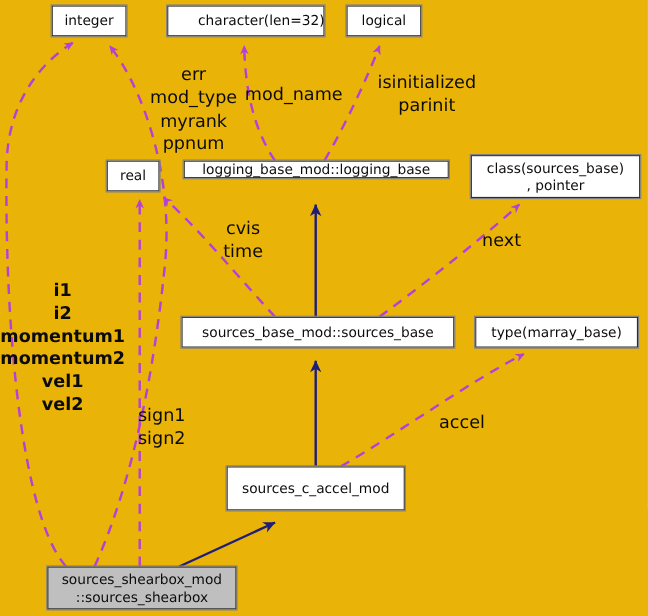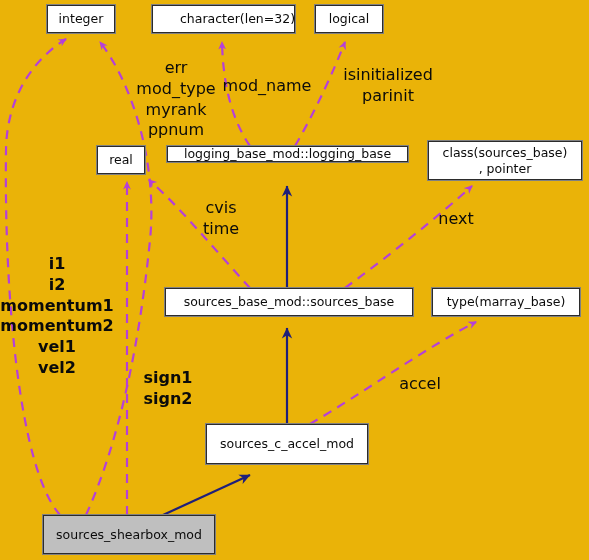"sign1" div.edge-label { font-weight: bold -> none; left: 168px -> 147px }
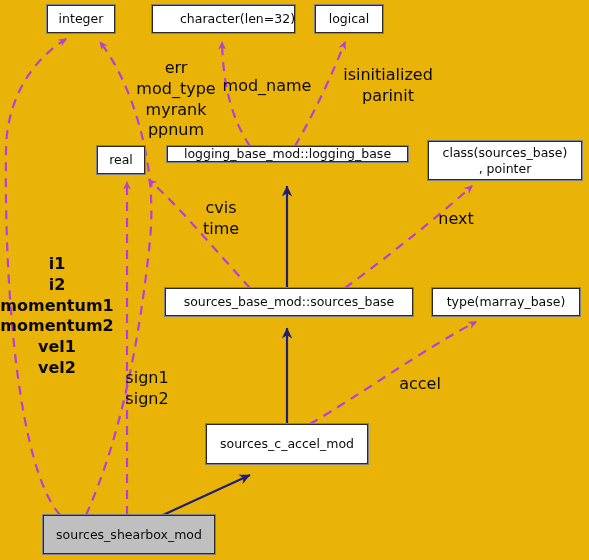"::sources_shearbox" span.node-line { html: none -> <span>::sources_shearbox</span> }
